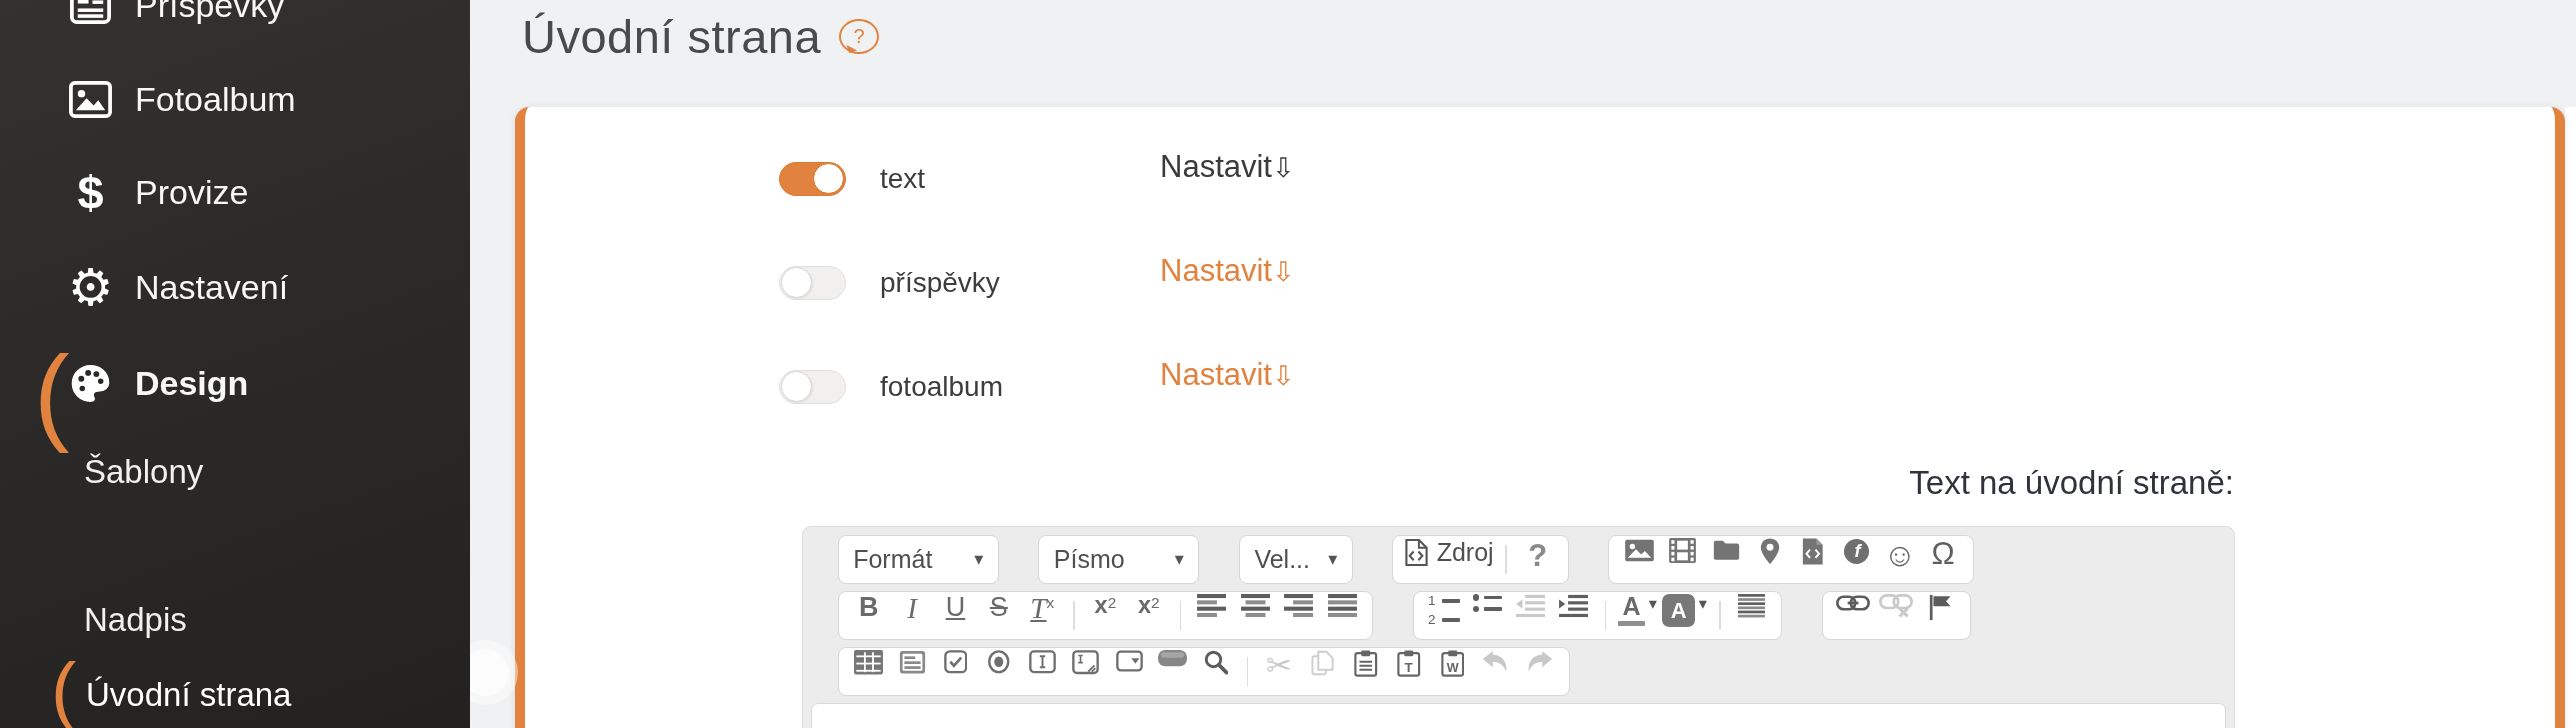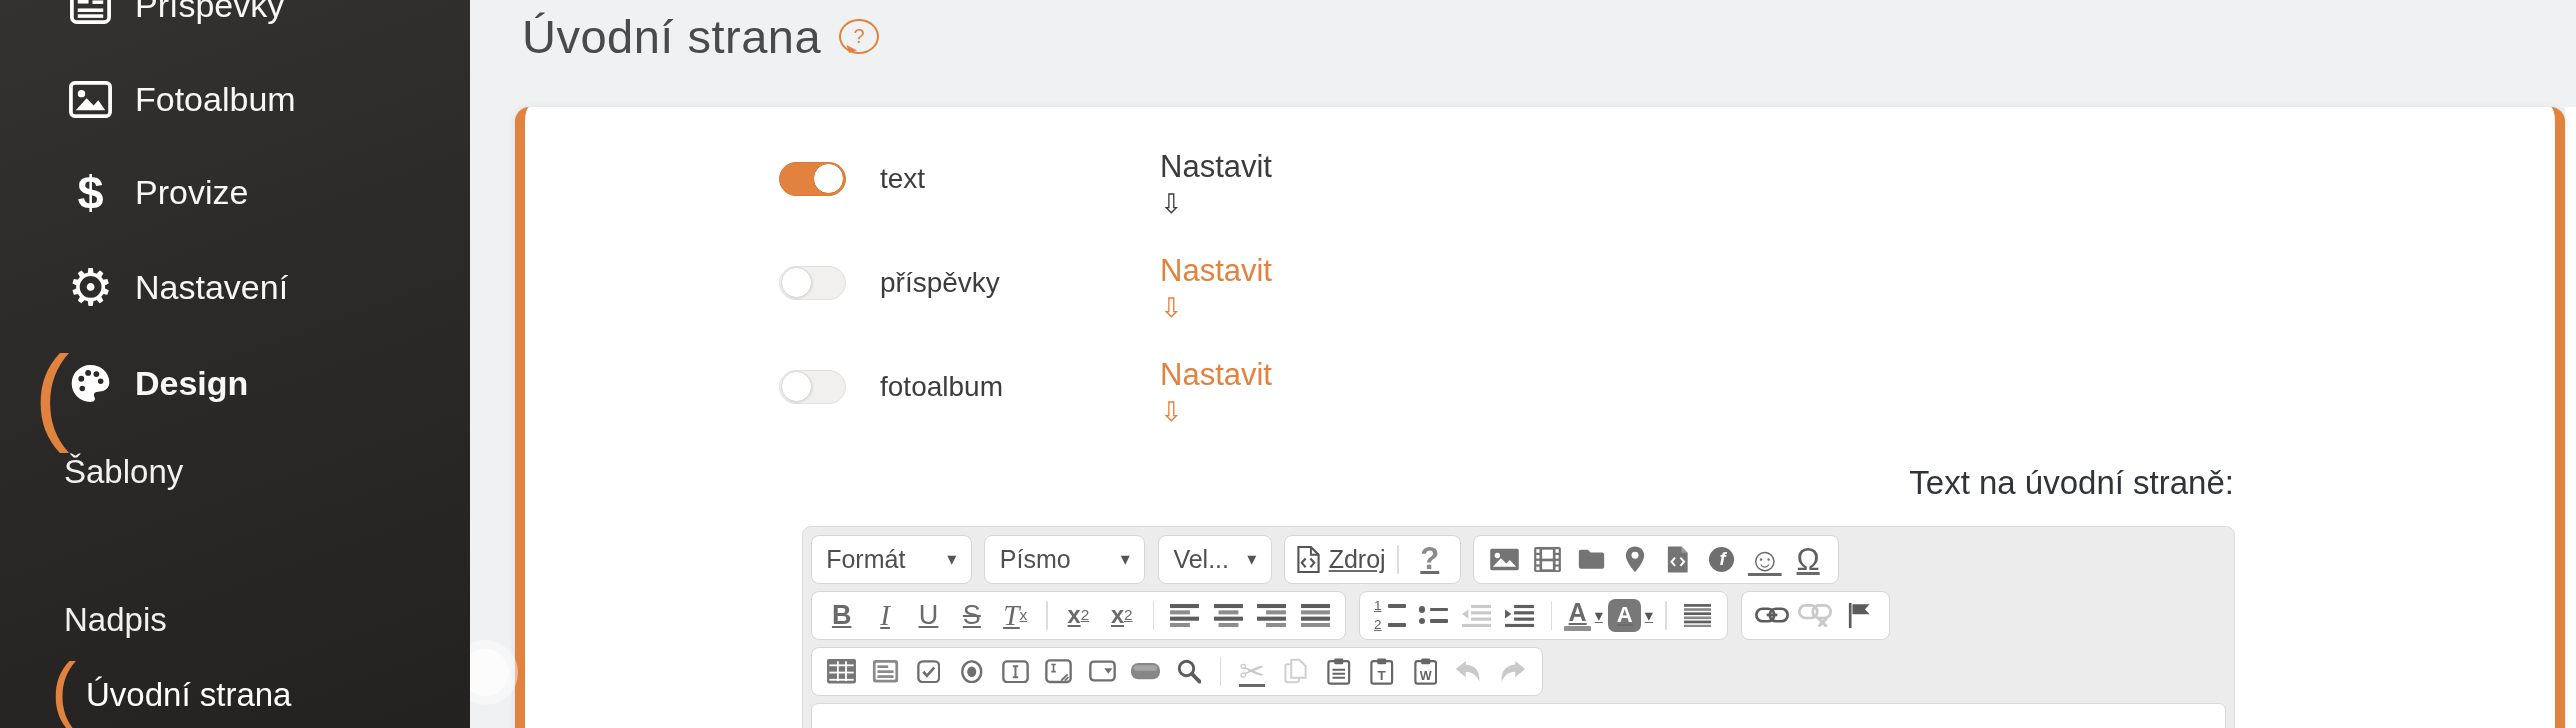"Nastavit" .nastavit { flex-direction: column -> row }
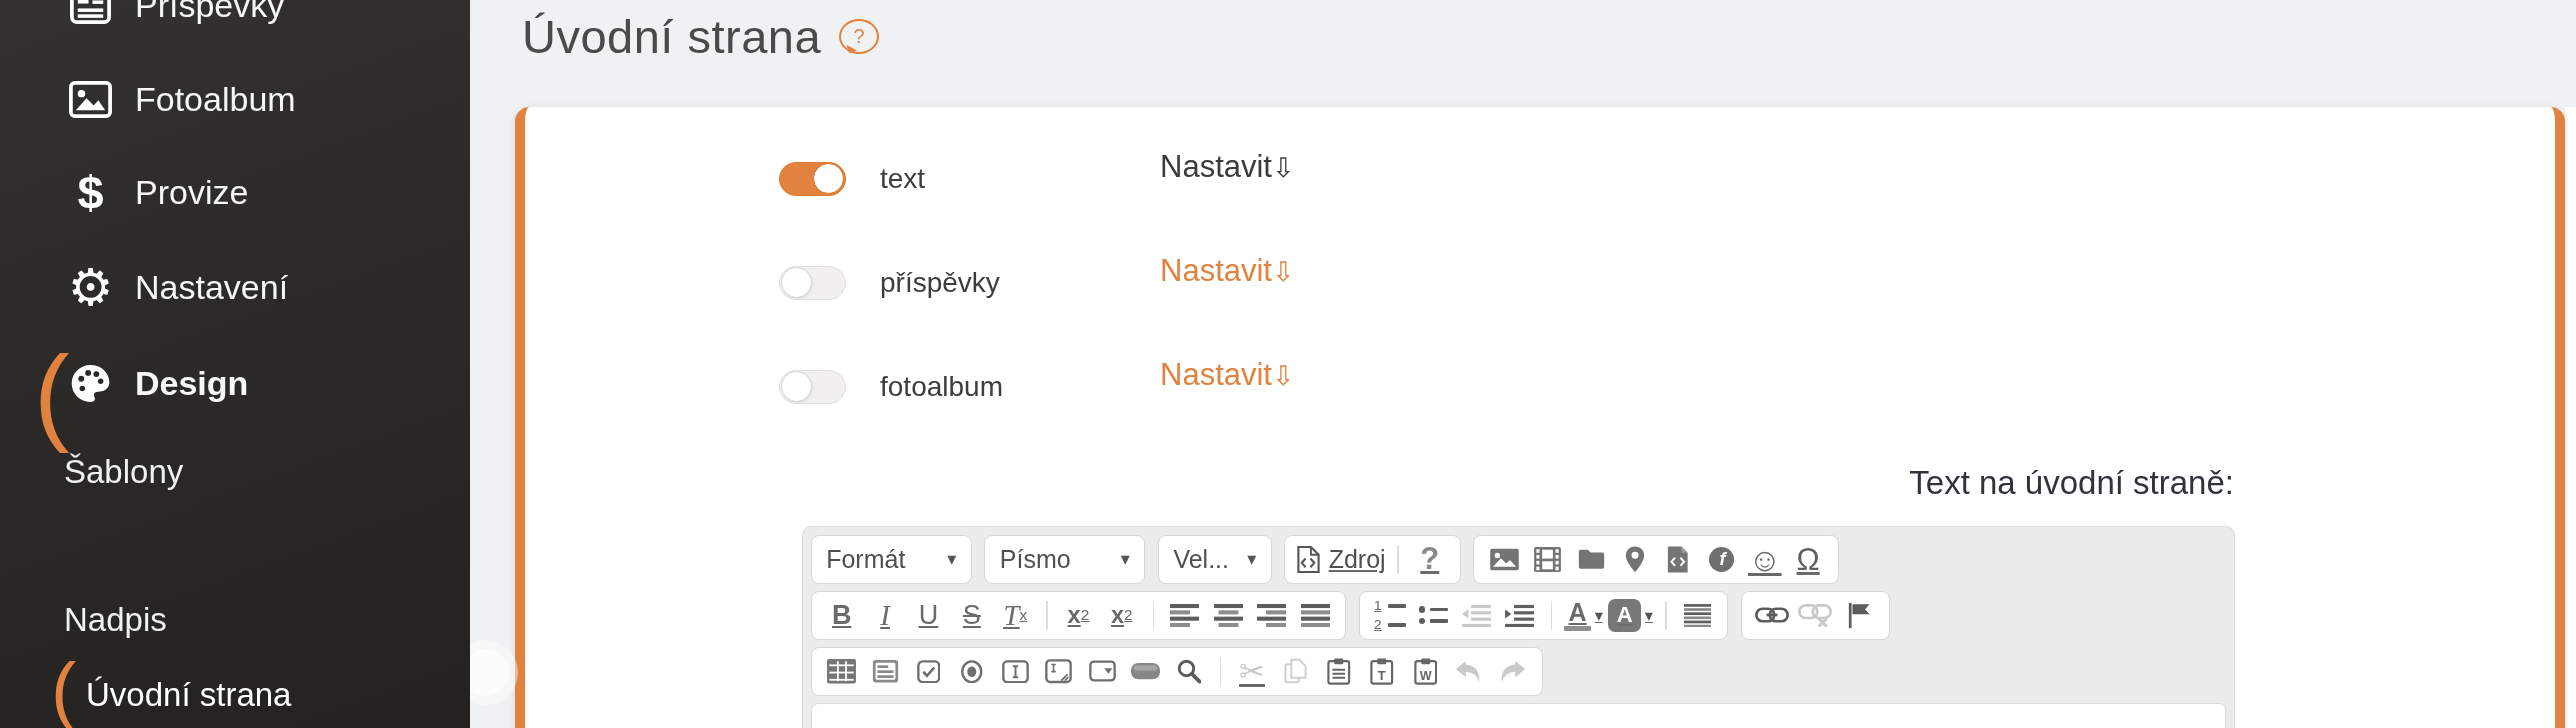"Šablony" .s-sub .s-label { left: 64px -> 84px }
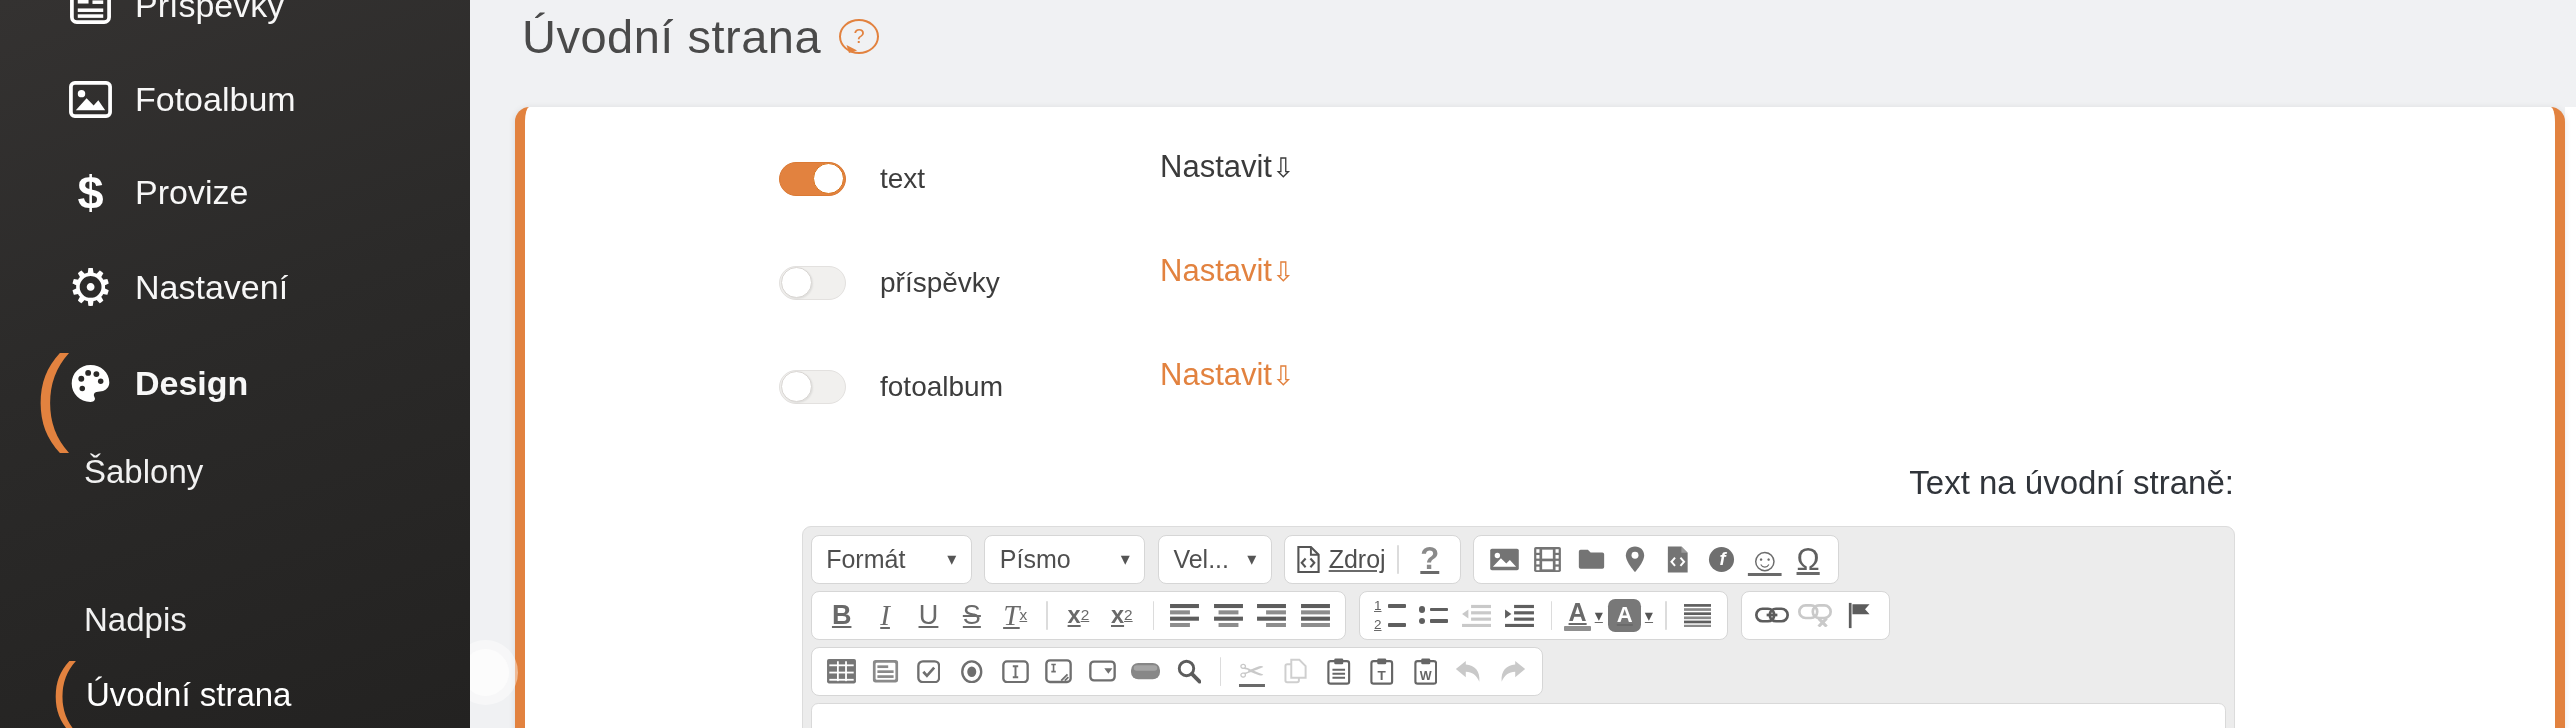"Formát" .tb-group { margin-left: none -> 27px }
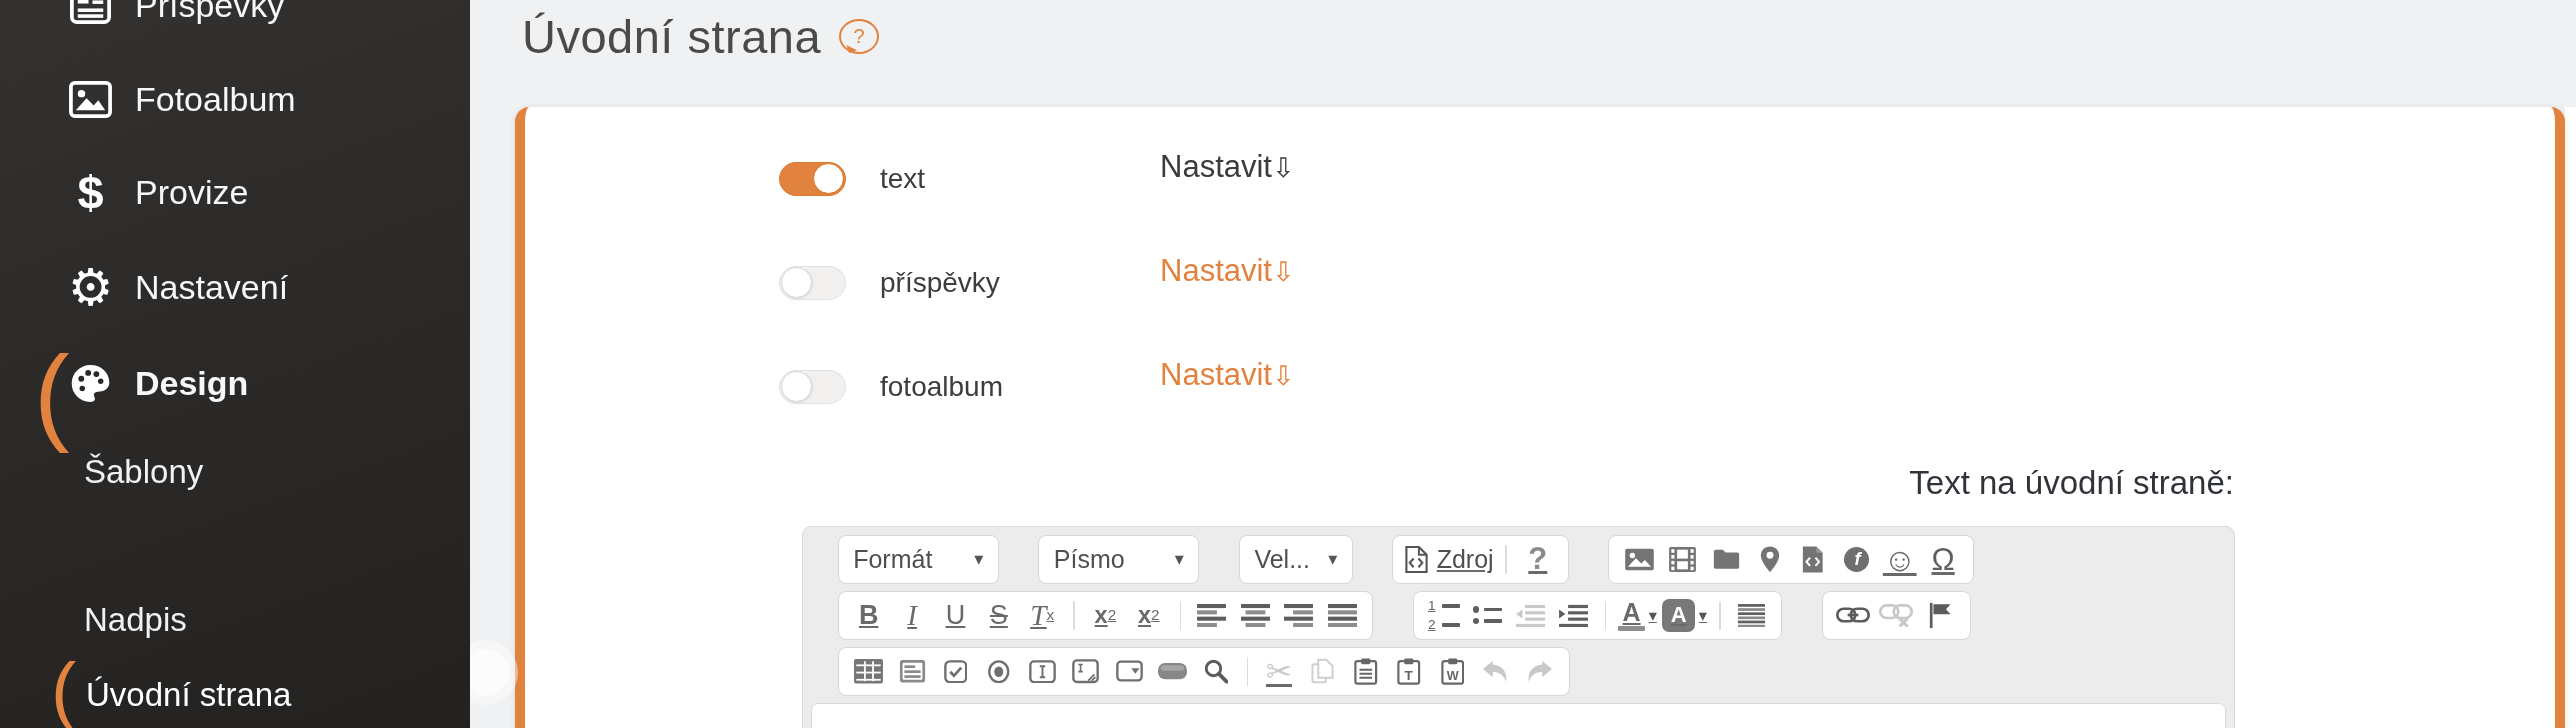"Zdroj" .tb-btn { align-items: center -> flex-start; text-decoration: underline -> none }
